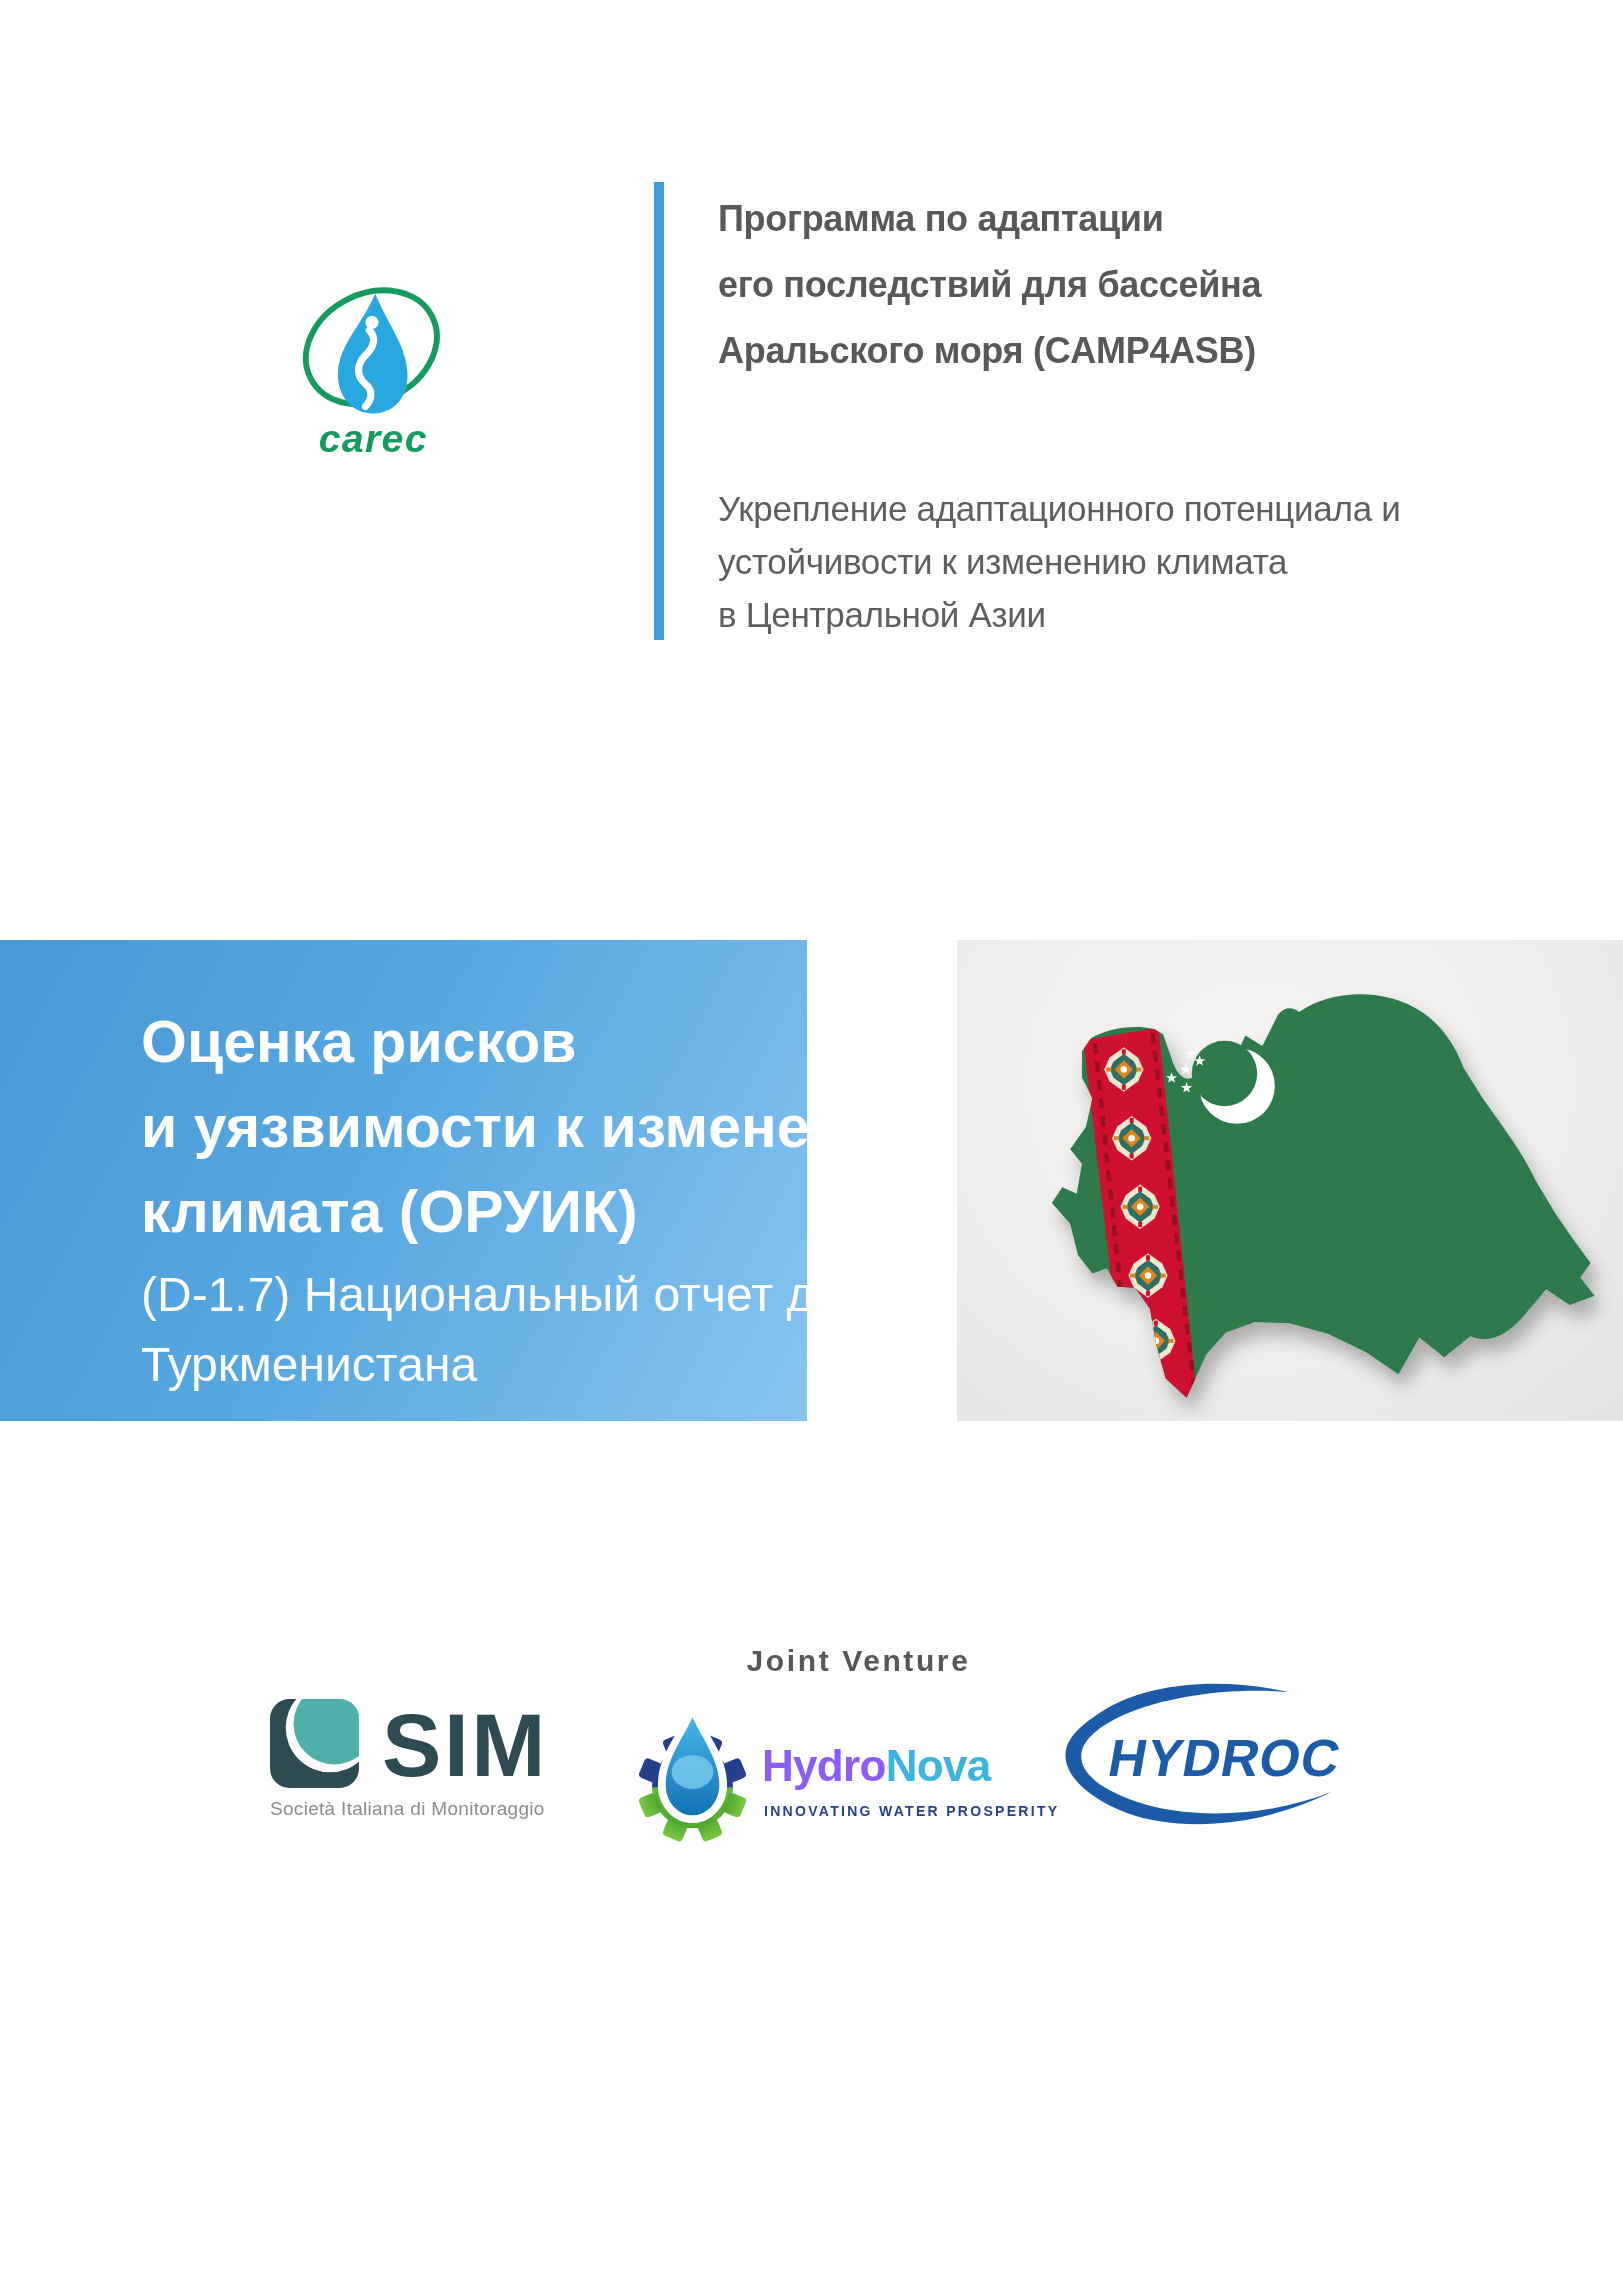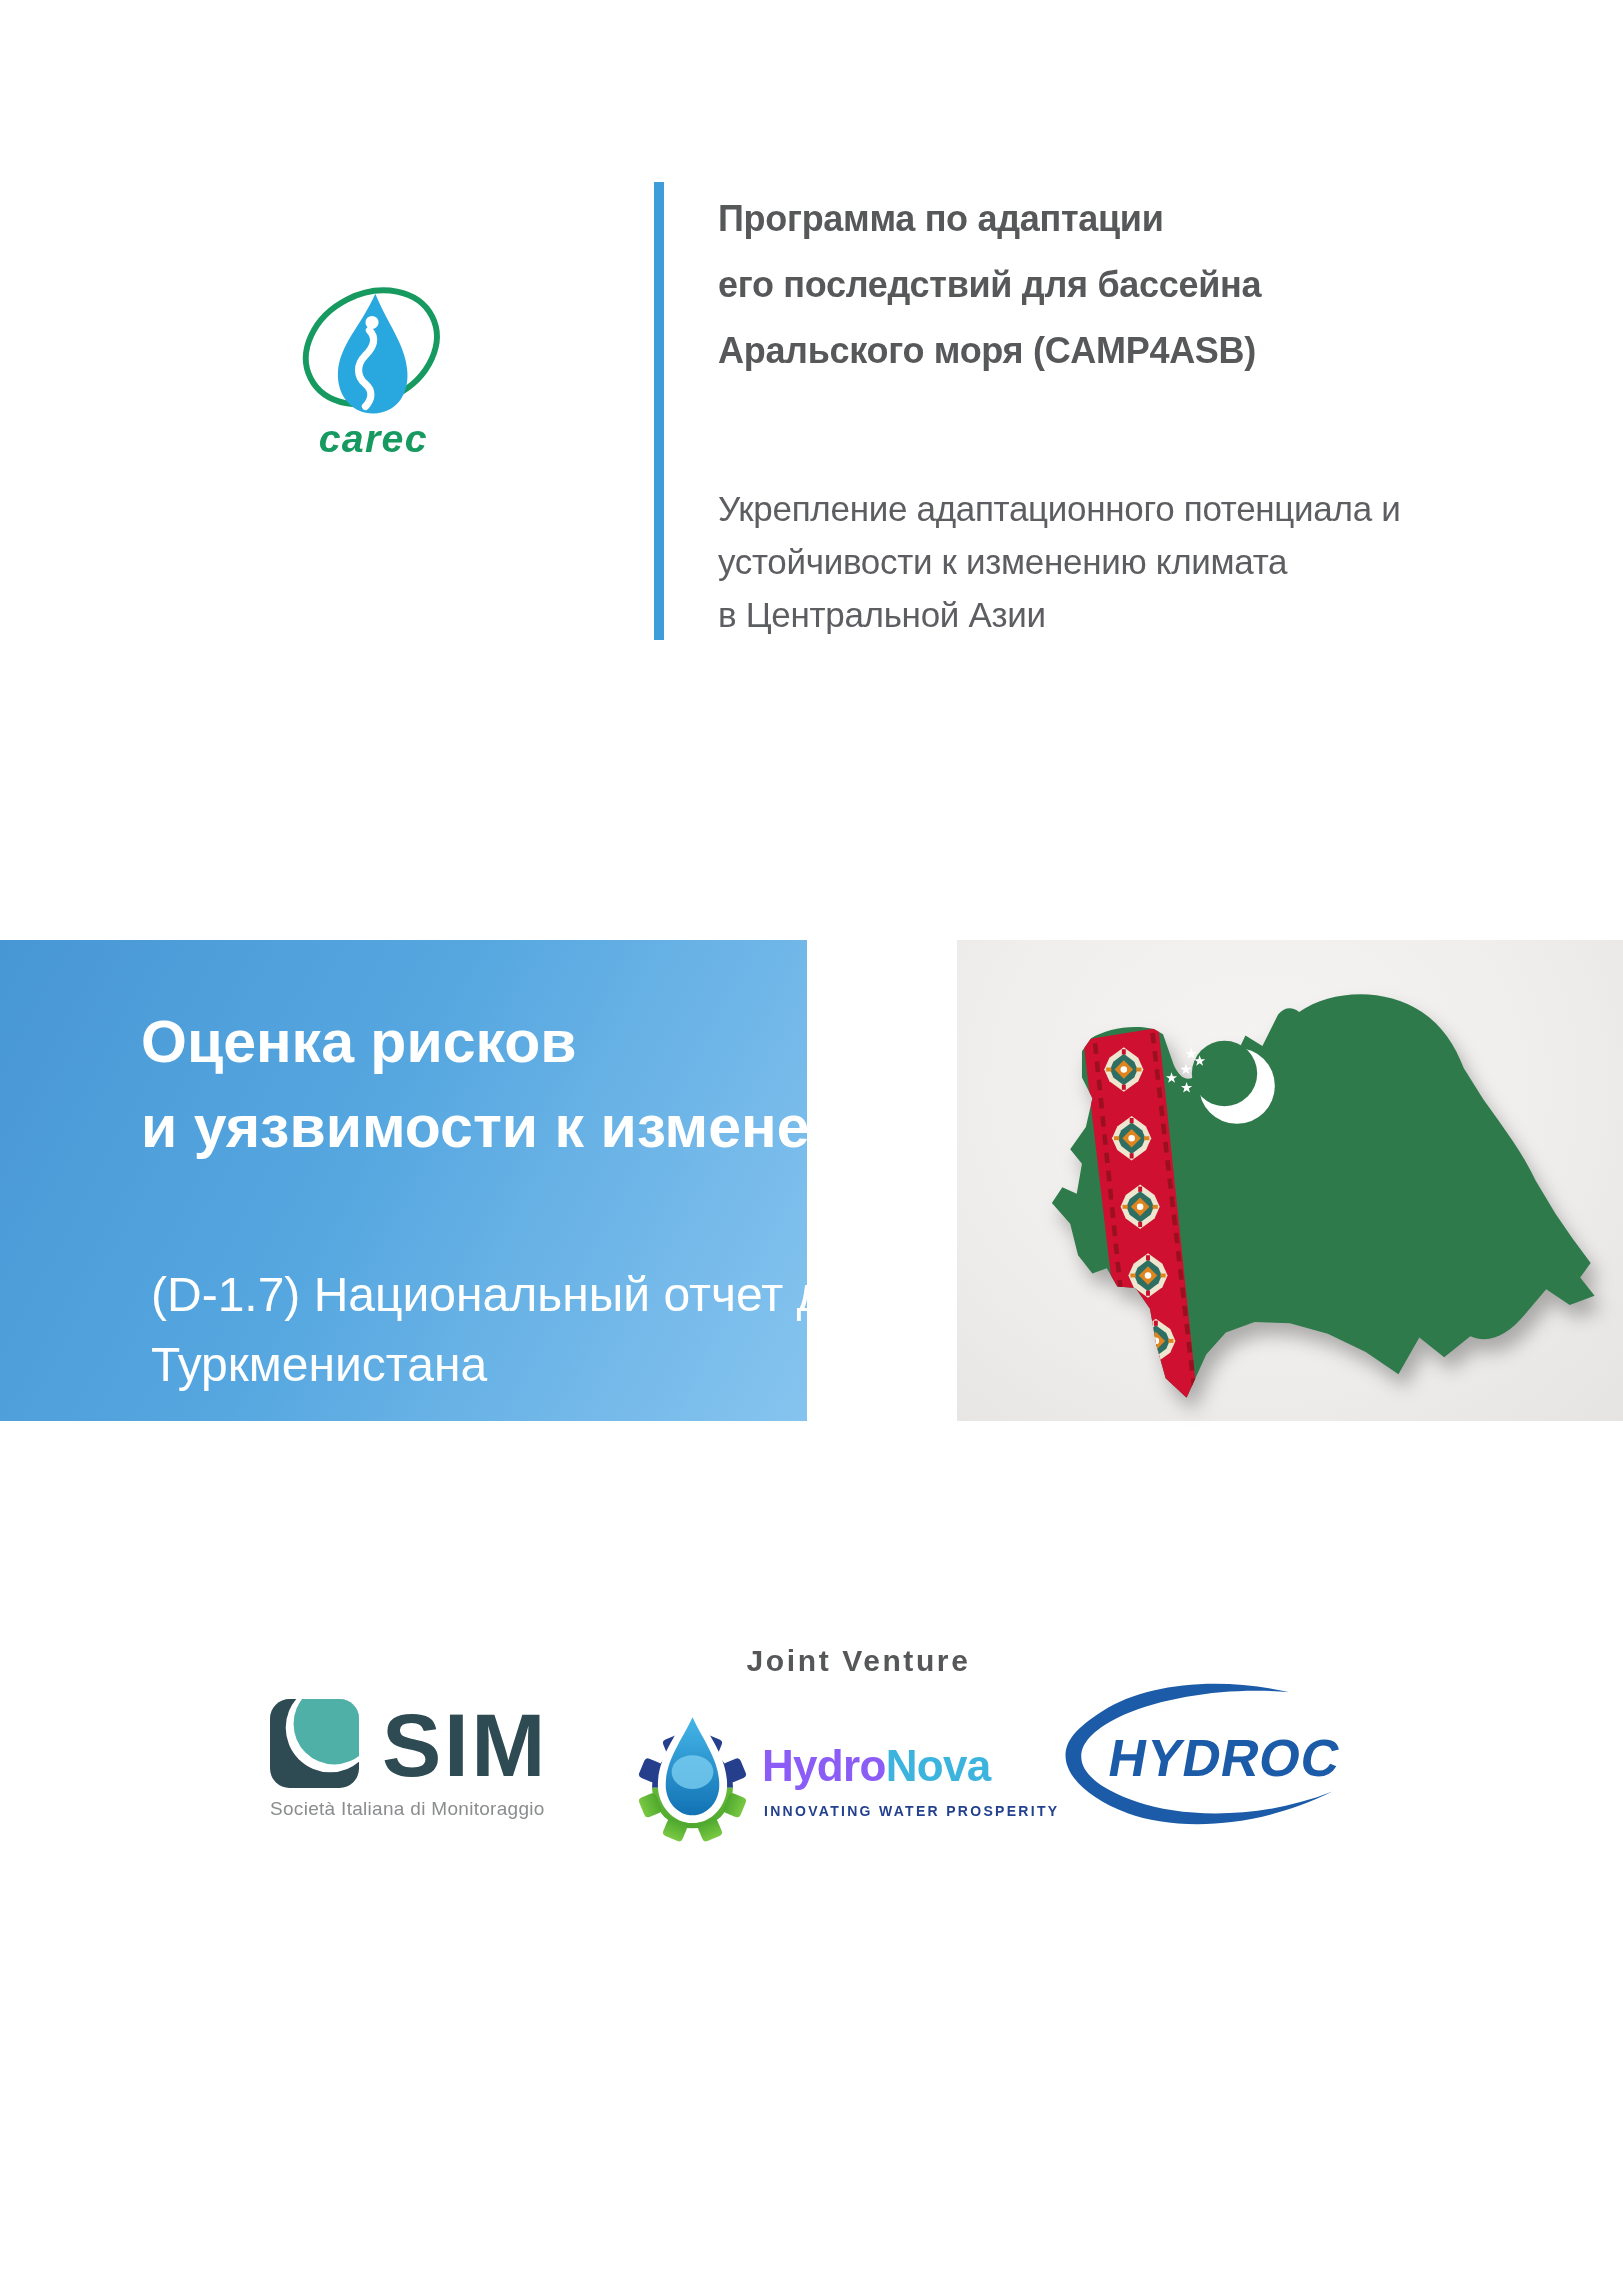"климата (ОРУИК)" span { html: none -> <span>климата (ОРУИК)</span> }
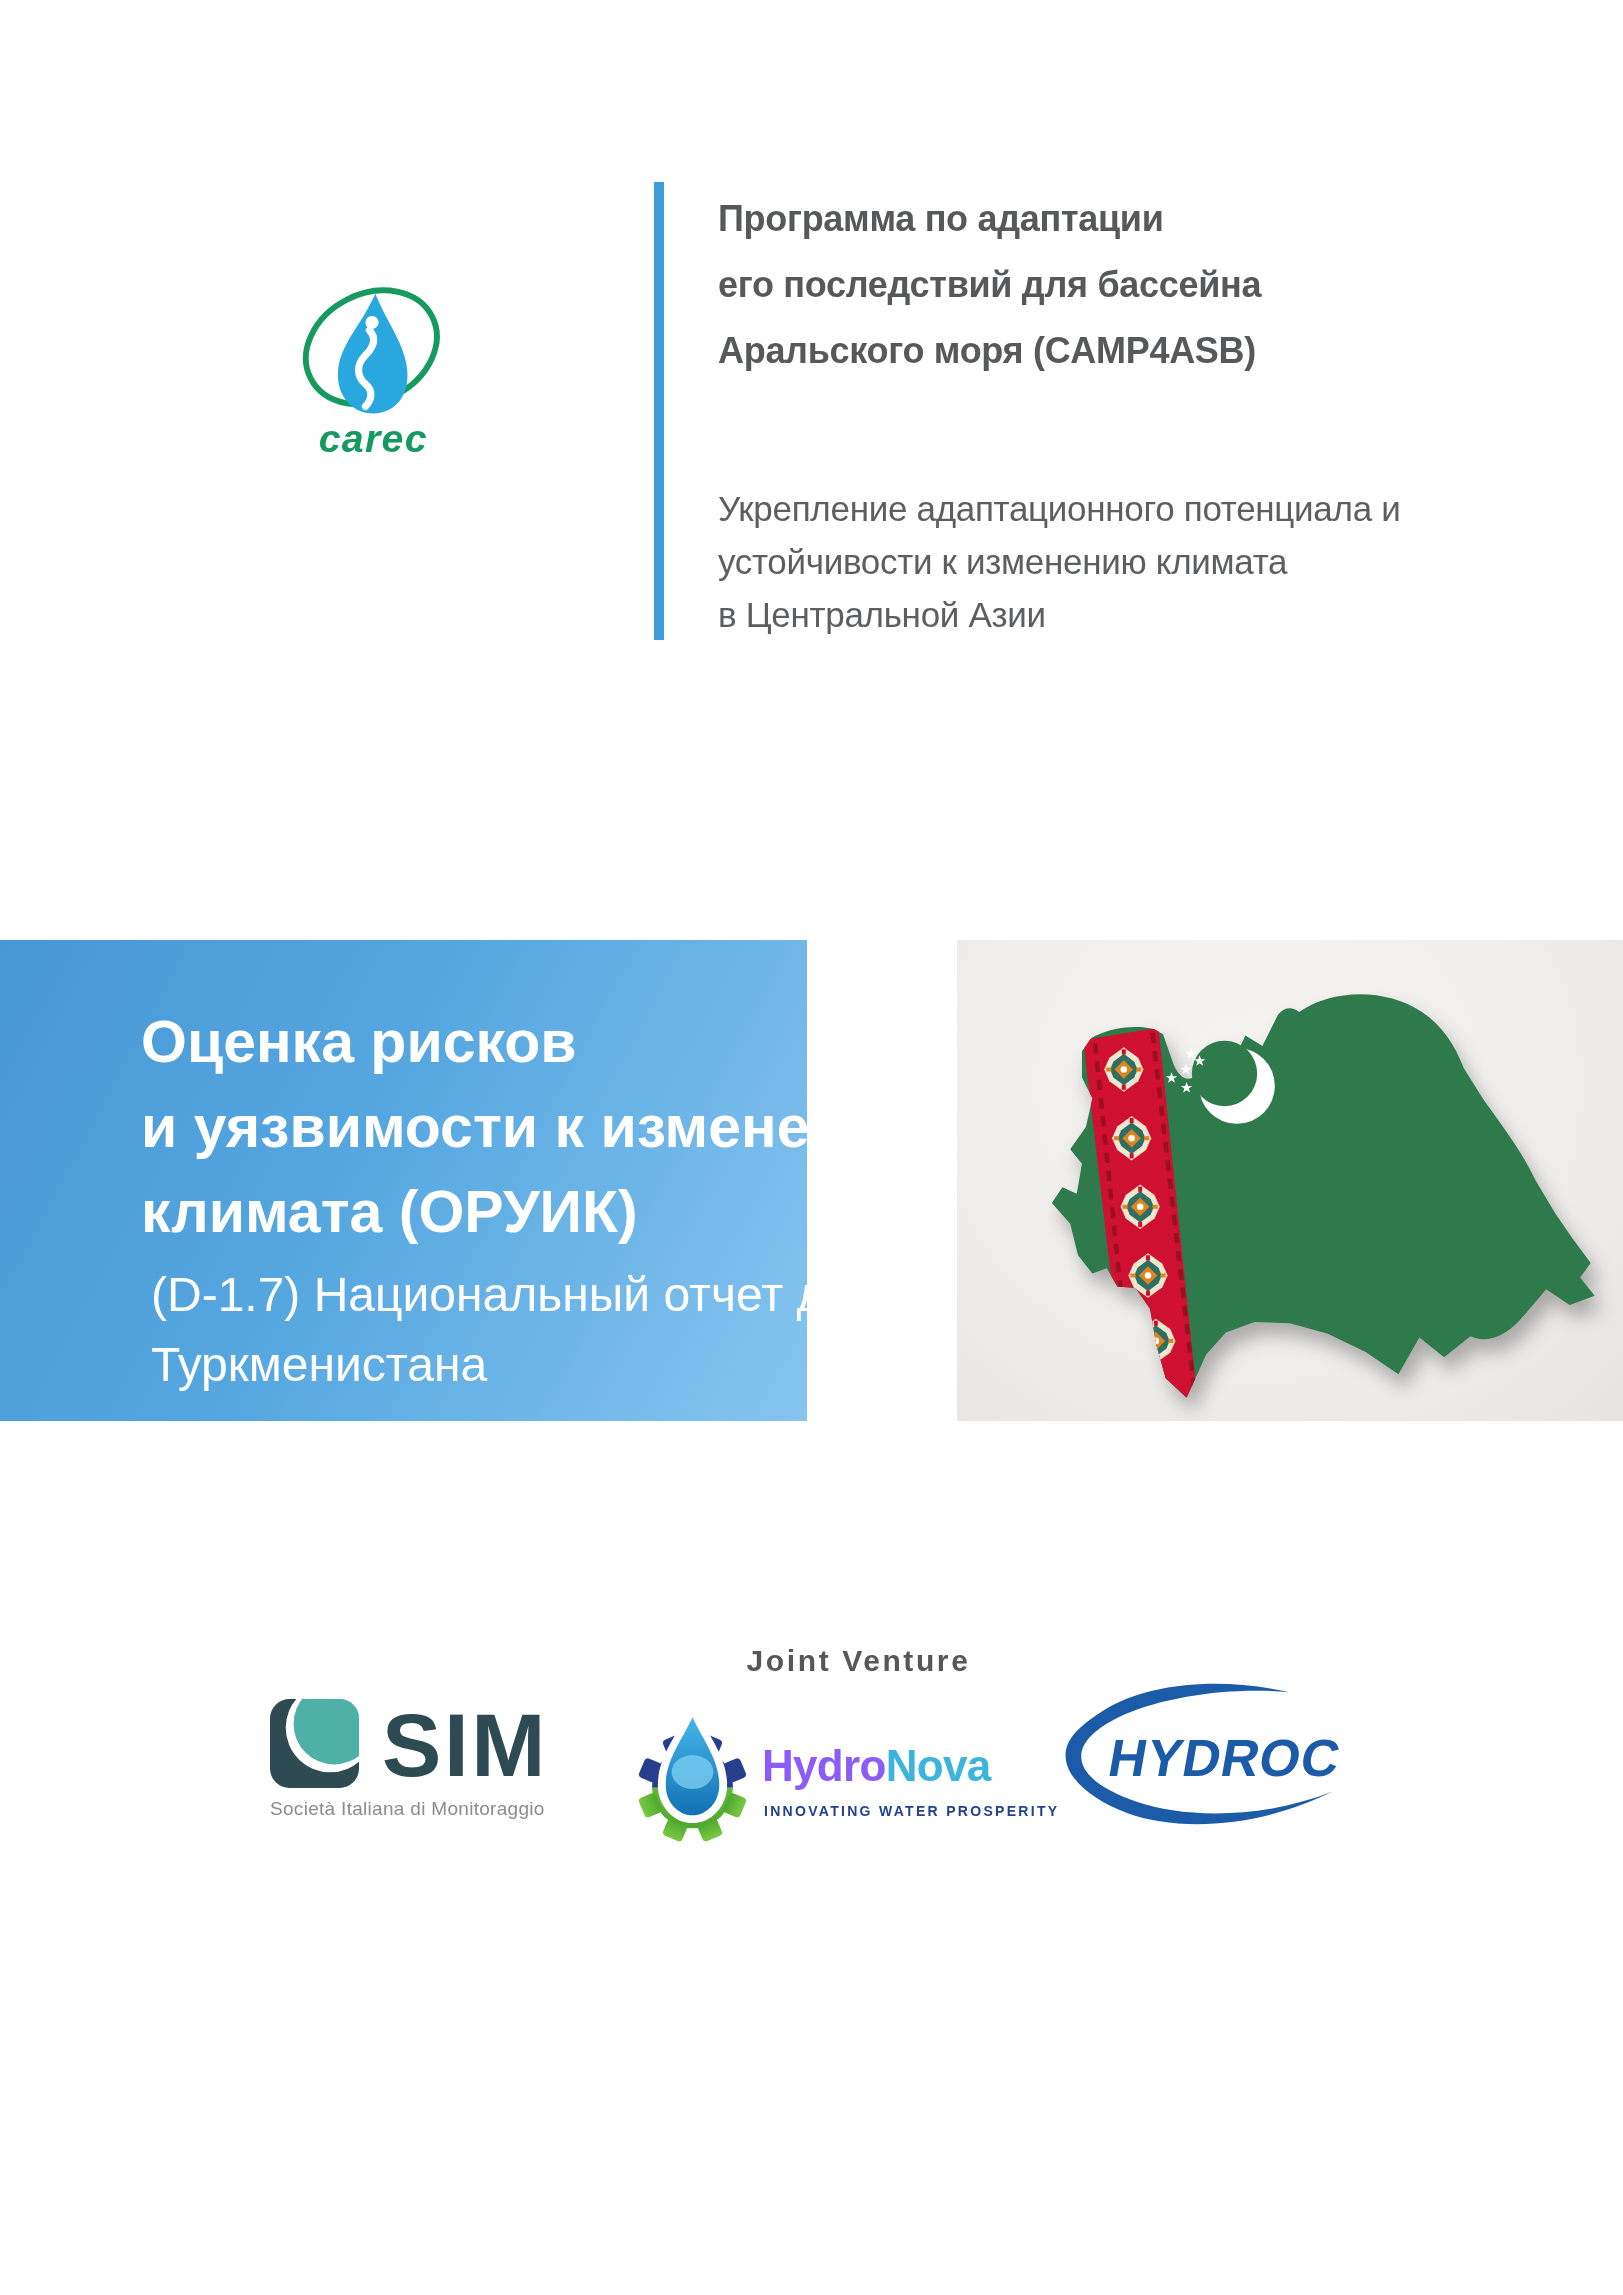"(D-1.7) Национальный отчет для" .banner-subtitle { margin-left: 10px -> none }
